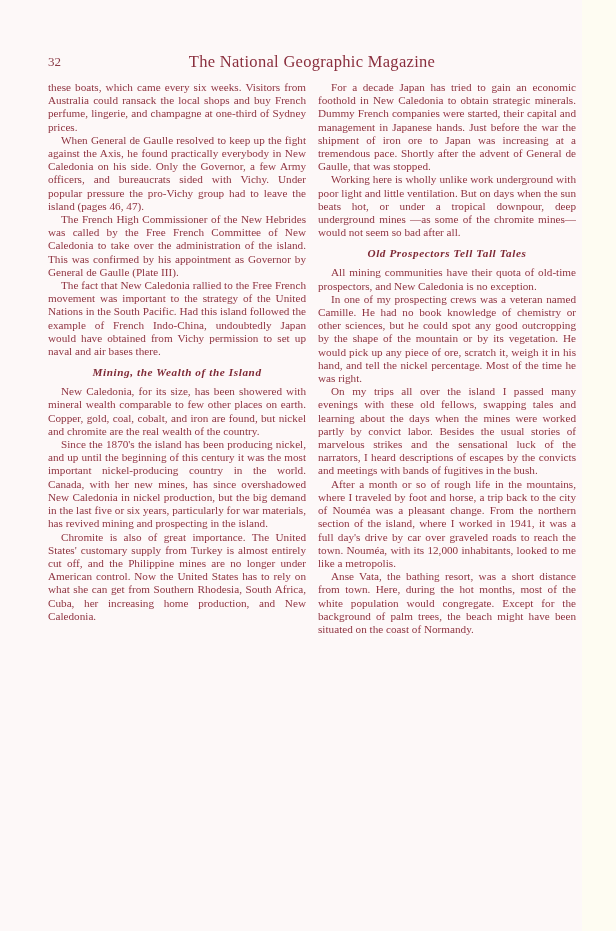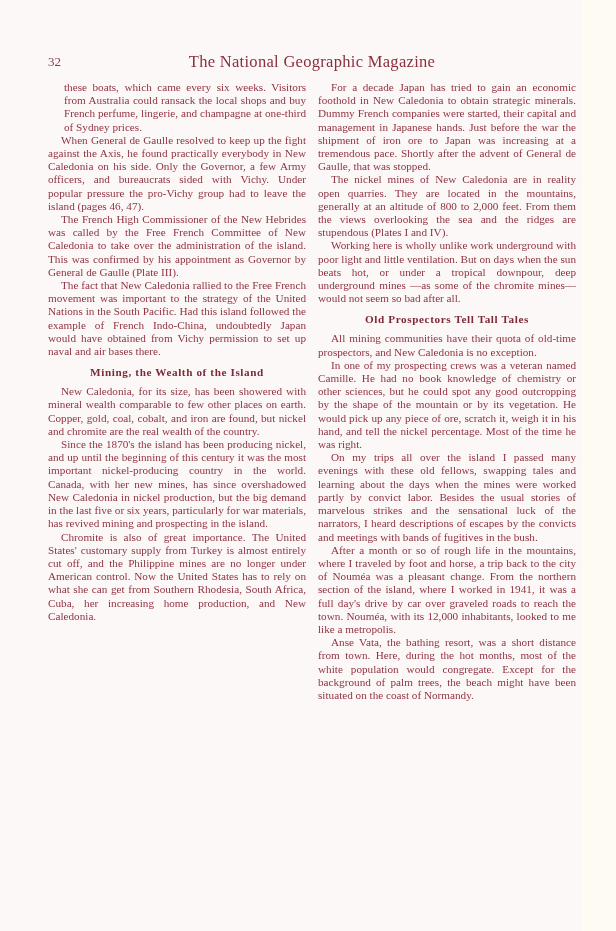"these boats, which came every" .col p.noindent { margin-left: 16px -> none }
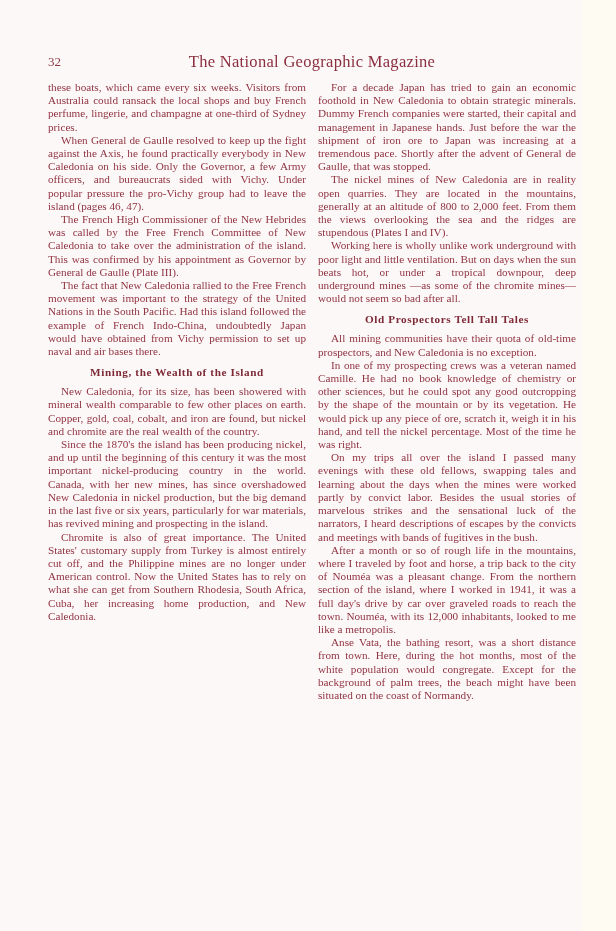"The nickel mines of New" p { html: <p>The nickel mines of New Caledonia are in reality open quarries. They are located in the mountains, generally at an altitude of 800 to 2,000 feet. From them the views overlooking the sea and the ridges are stupendous (Plates I and IV).</p> -> none }
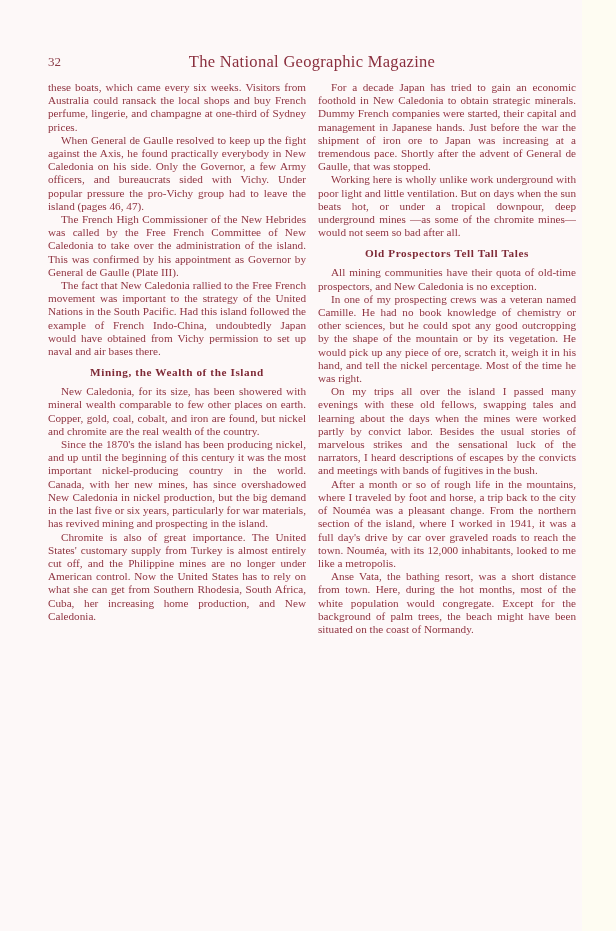"Old Prospectors Tell Tall Tales" .col h3 { font-style: none -> italic }
